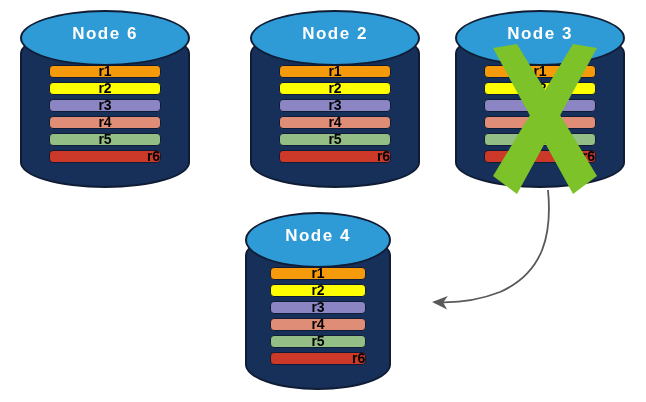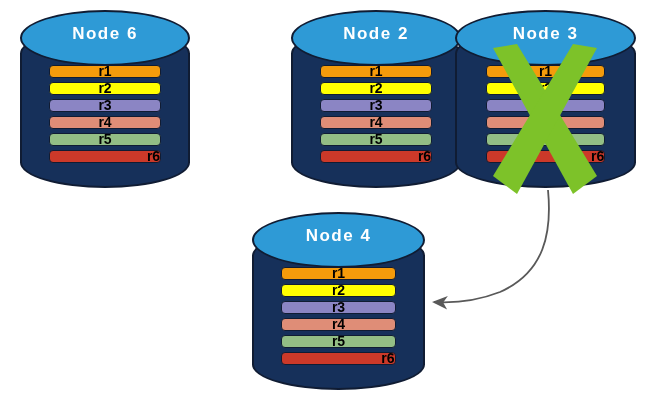"Node 2" div.node { margin-left: 41px -> none }
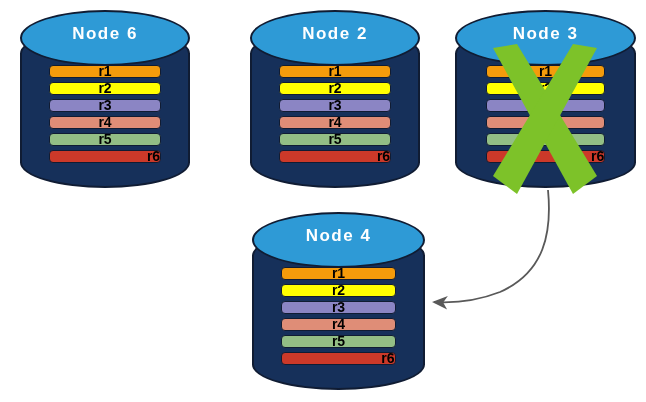"Node 3" div.node { padding-left: 11px -> none }
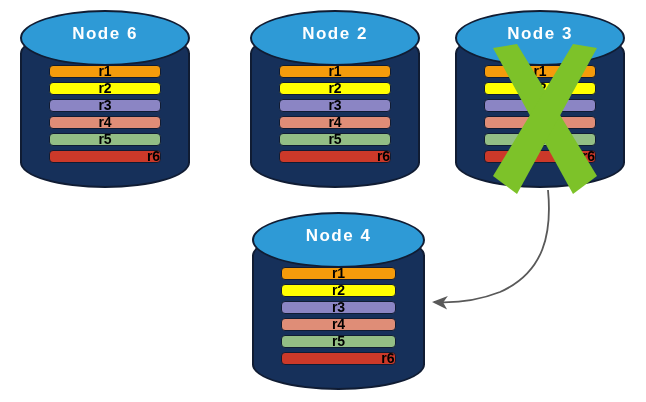"Node 4" div.node { left: 252px -> 245px; width: 173px -> 146px }
